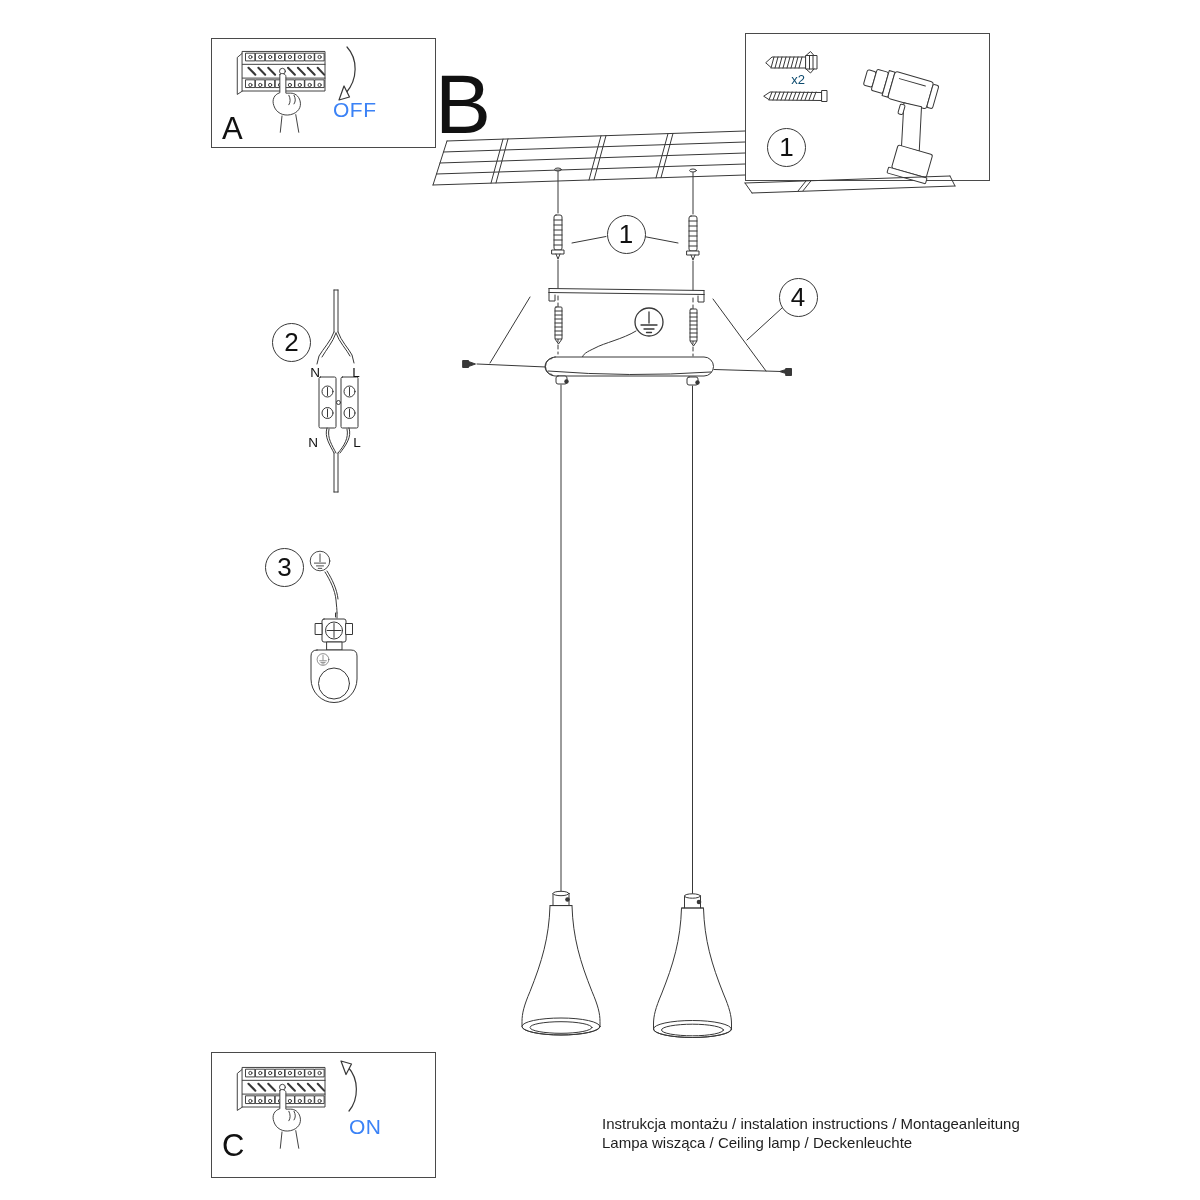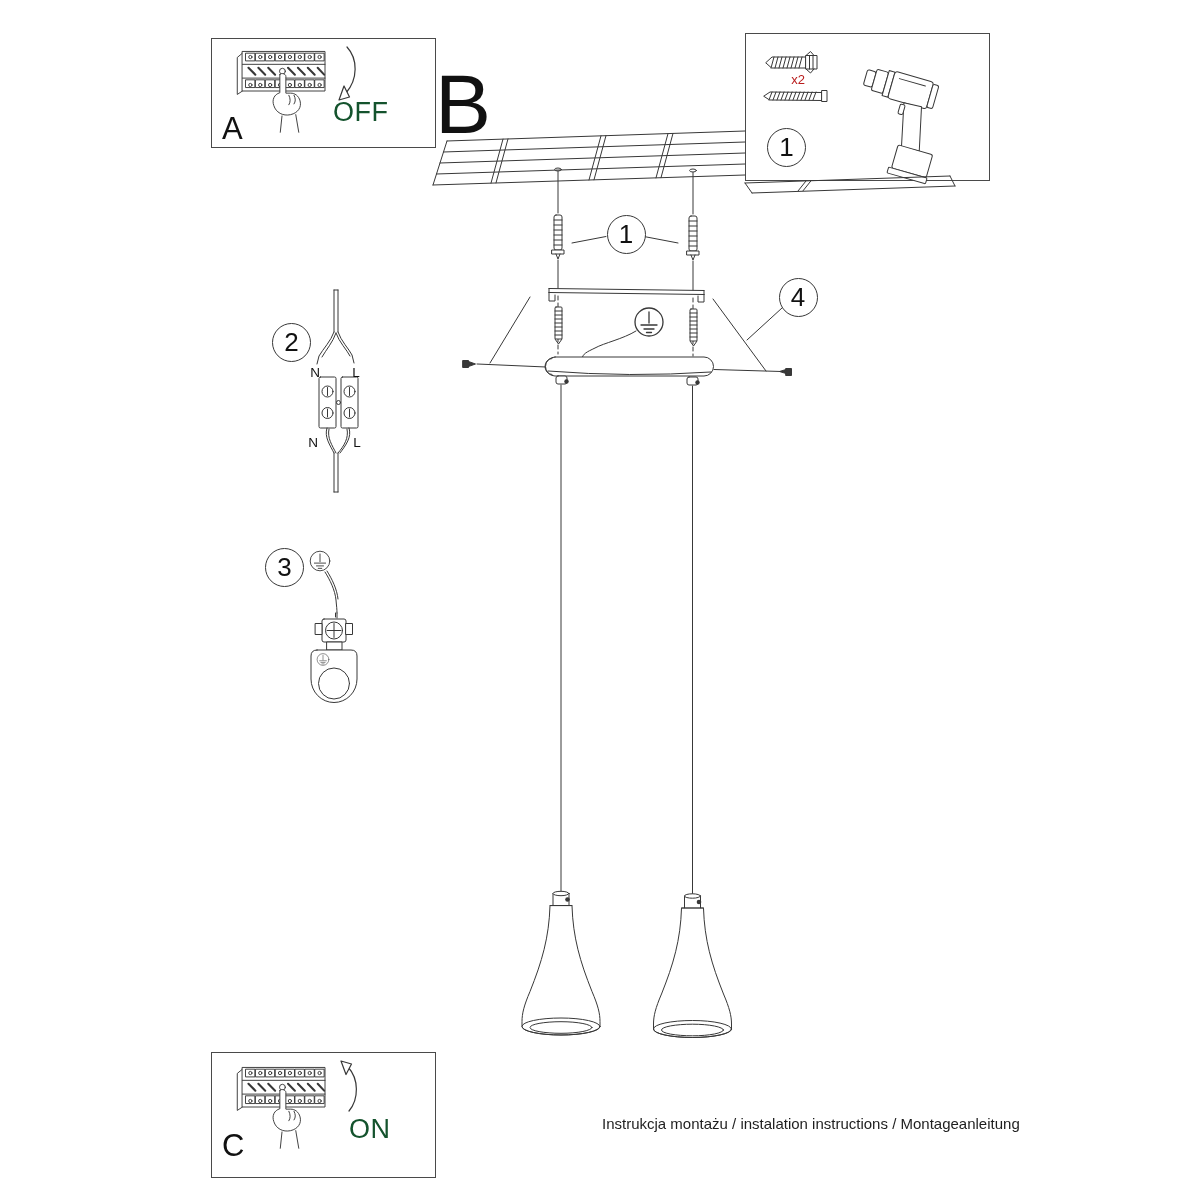"x2" .qty-label { color: #b91c1c -> #0c4a6e }
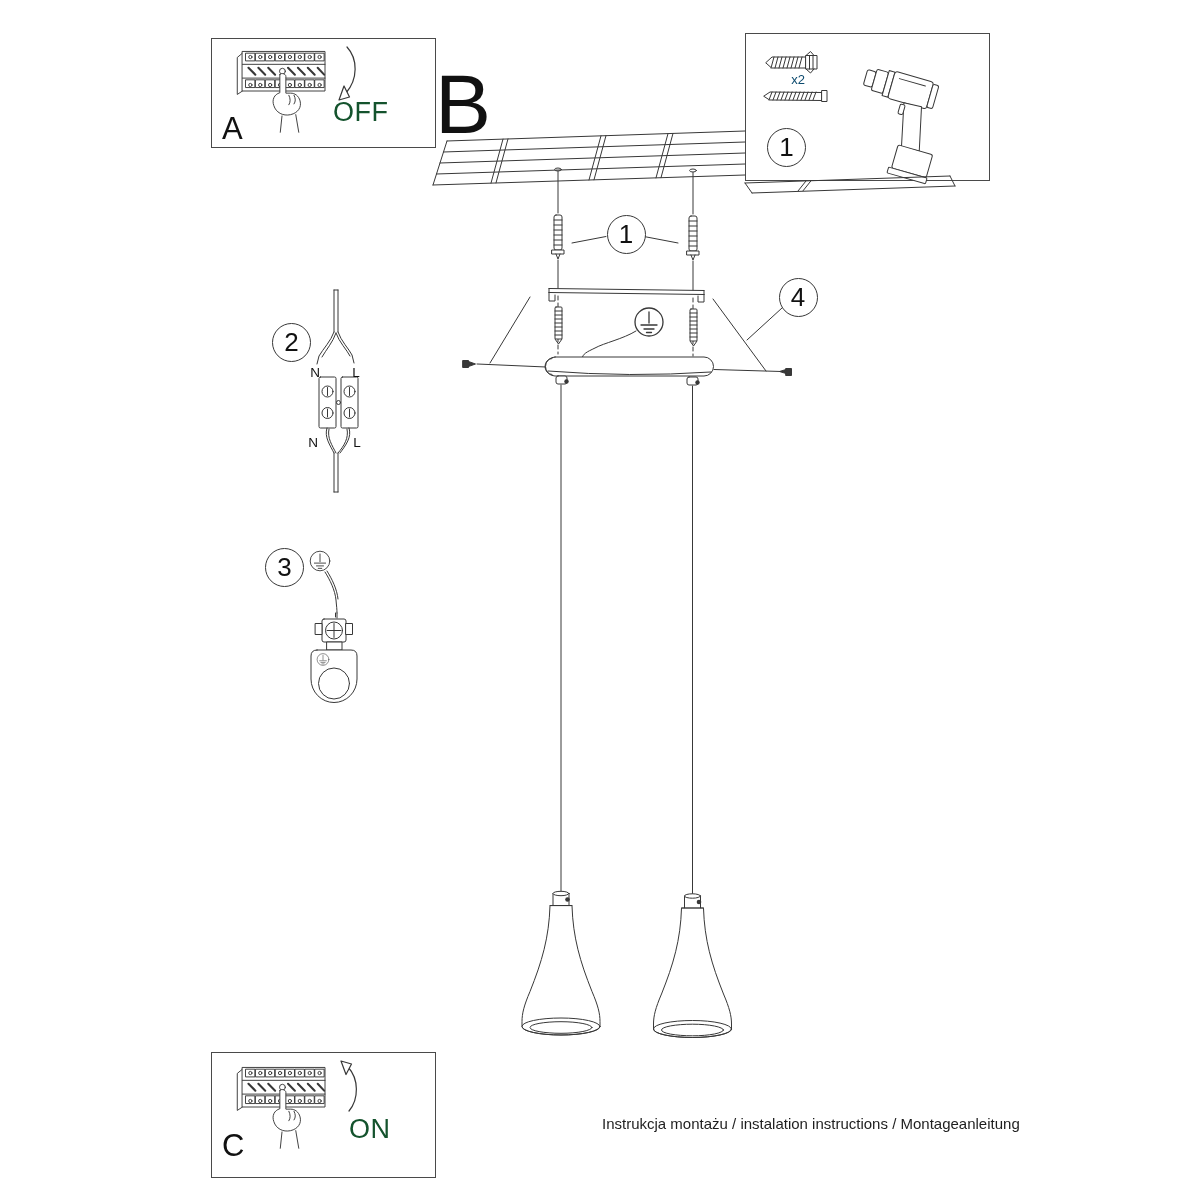"OFF" .action-label { color: #14532d -> #3b82f6; font-size: 27px -> 21px }
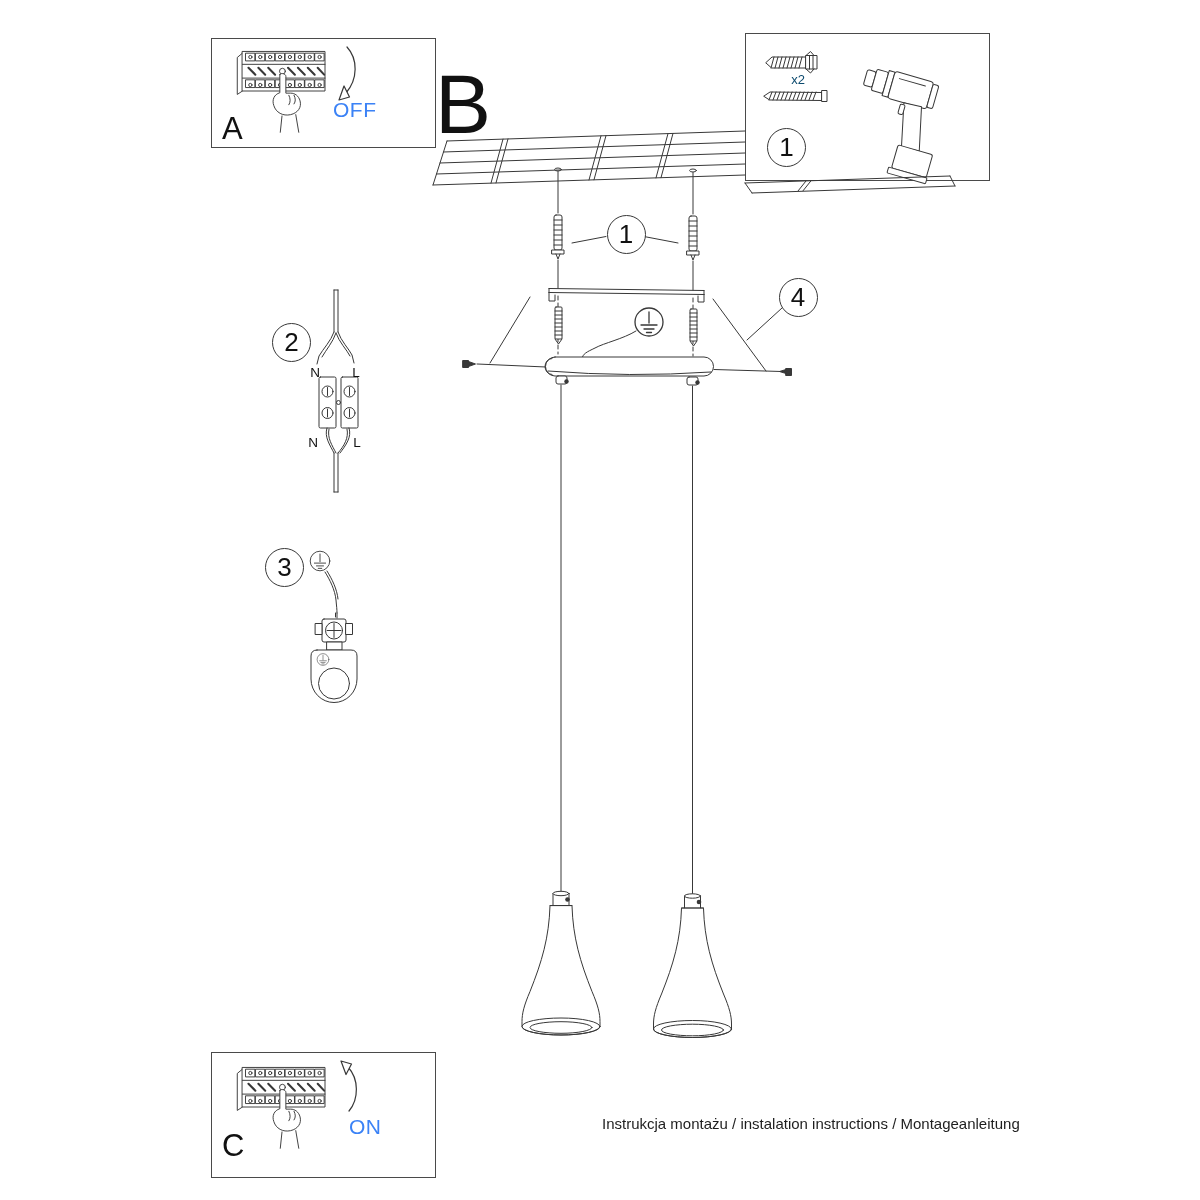"Lampa wisząca / Ceiling lamp" div { html: none -> <div>Lampa wisząca / Ceiling lamp / Deckenleuchte</div> }
